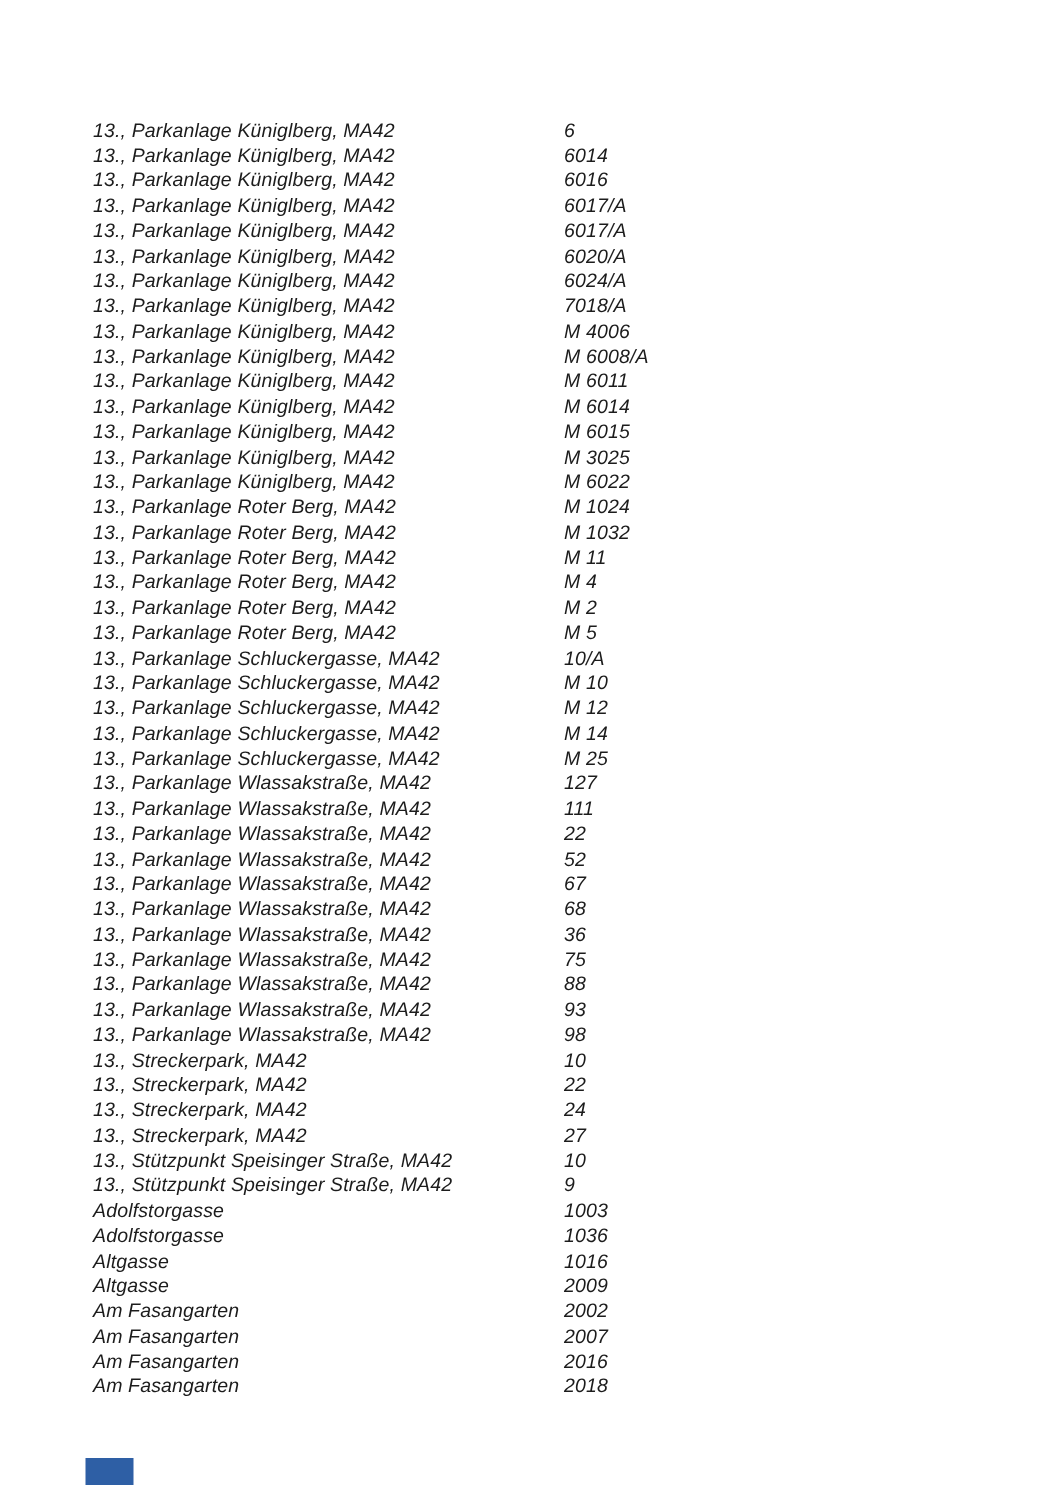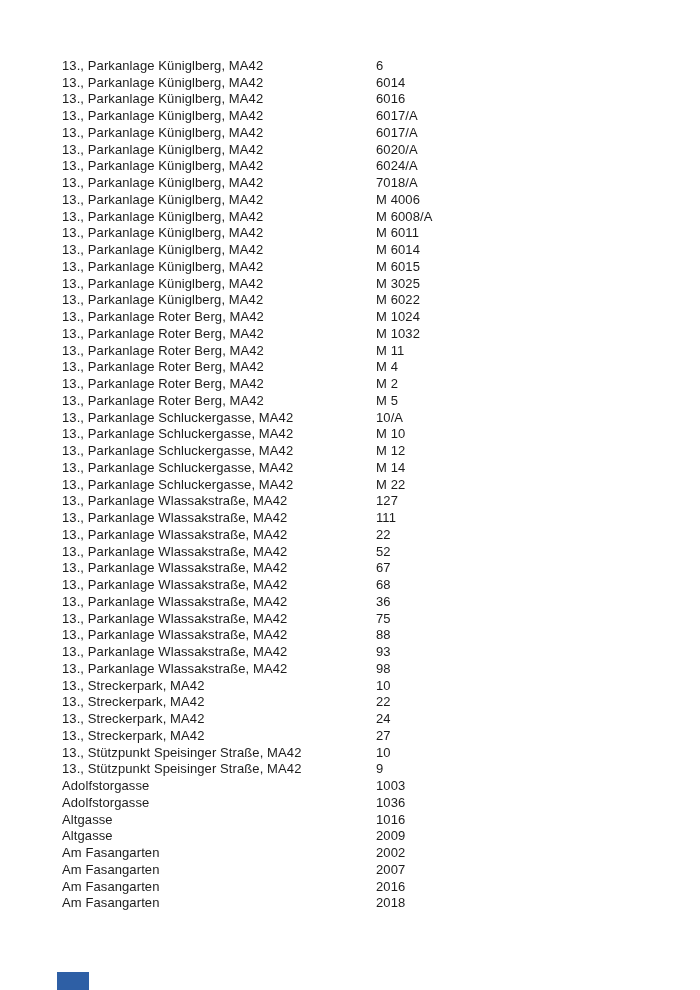"13., Parkanlage Küniglberg, MA42" .data-table { font-style: none -> italic; top: 57px -> 78px }
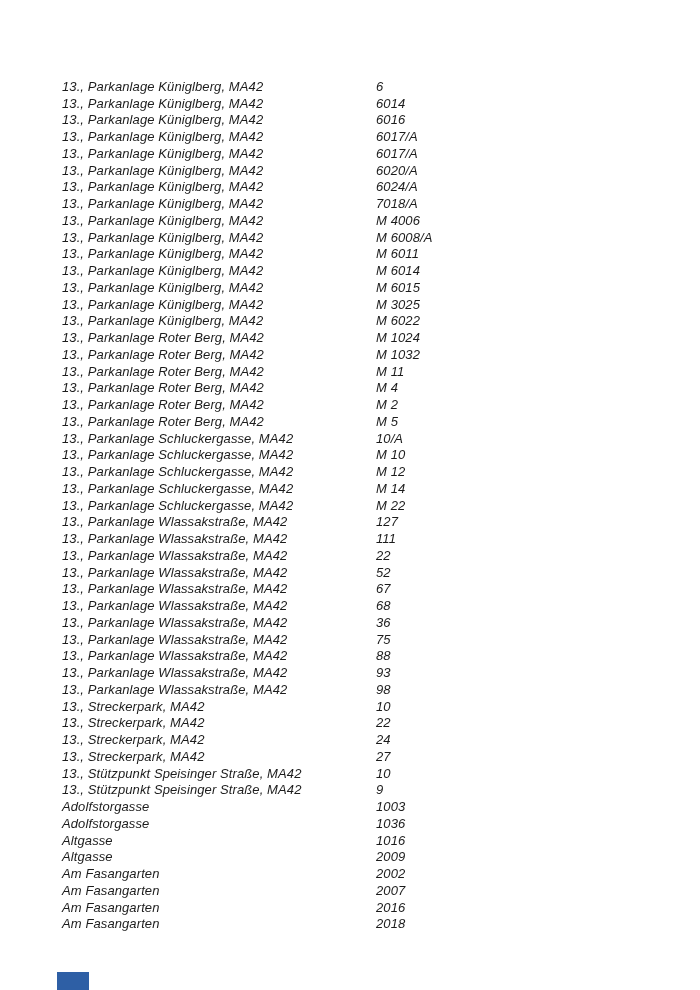"M 22" span.col-value { text: 22 -> 25 }
